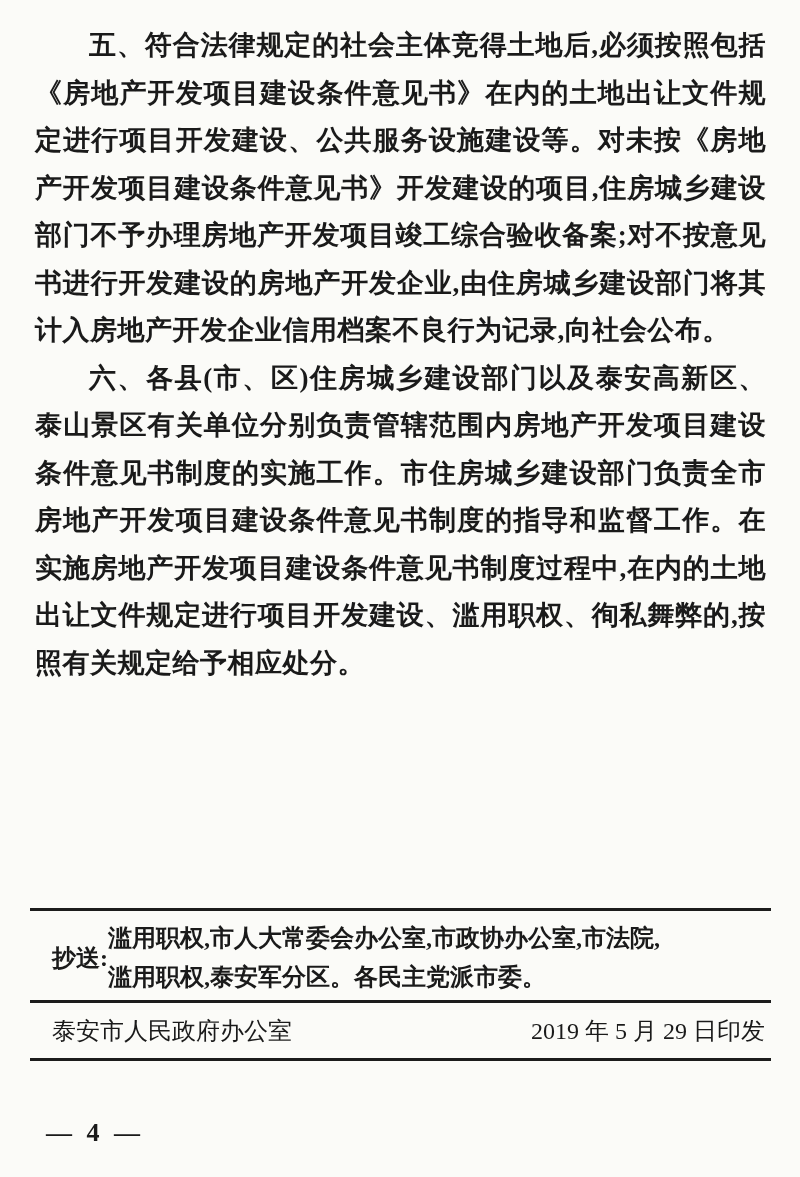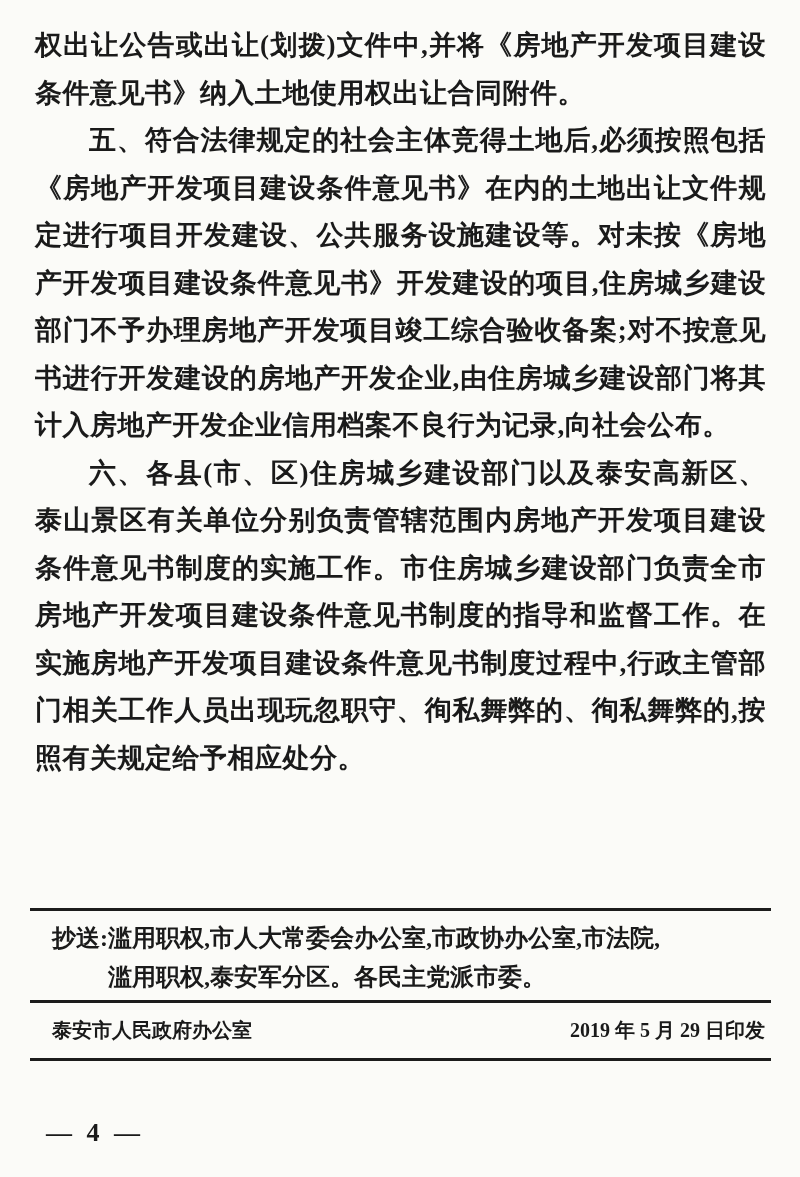"权出让公告或出让(划拨)文件中,并将《房地产开发项目建设条件意见书》纳入土地使用" p { html: <p>权出让公告或出让(划拨)文件中,并将《房地产开发项目建设条件意见书》纳入土地使用权出让合同附件。</p> -> none }
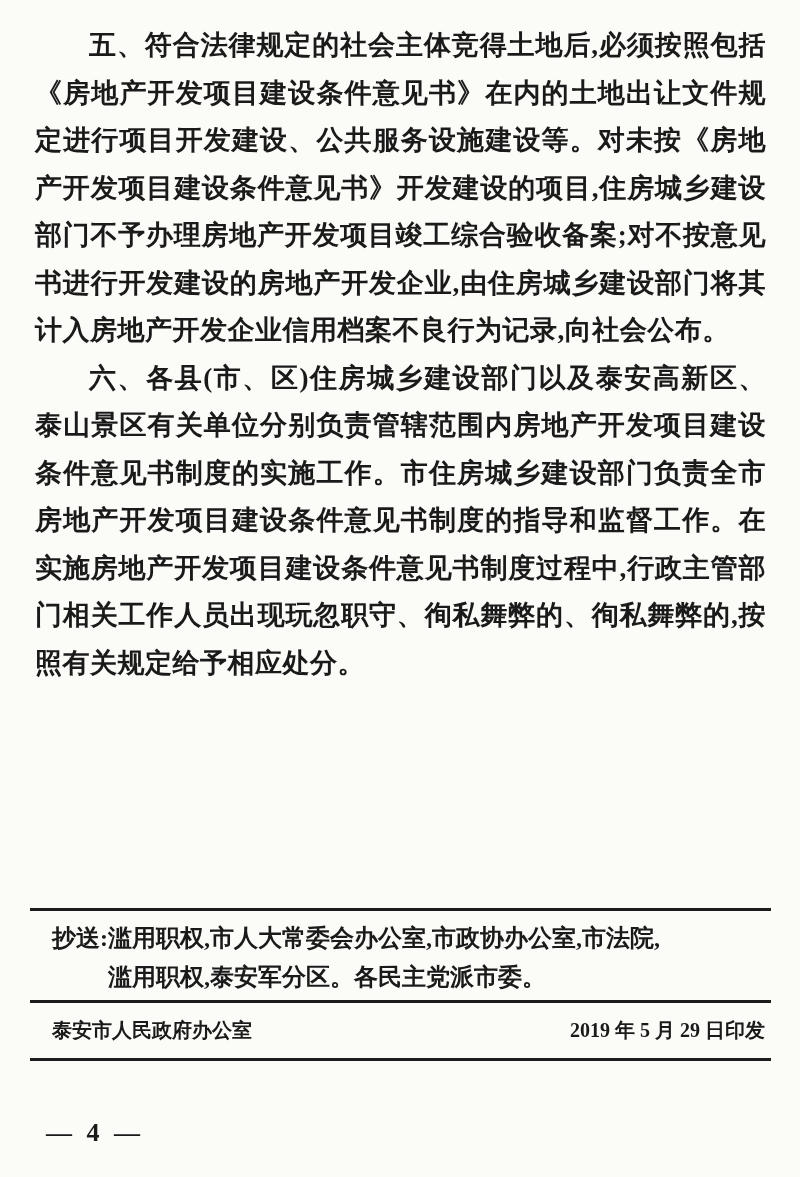"六、各县(市、区)住房城乡建设部门以及泰安高新区、泰山景区有关单位分别负责管辖范" p.indent { text: ,行政主管部门相关工作人员出现玩忽职守、徇私舞弊的 -> ,在内的土地出让文件规定进行项目开发建设、滥用职权 }
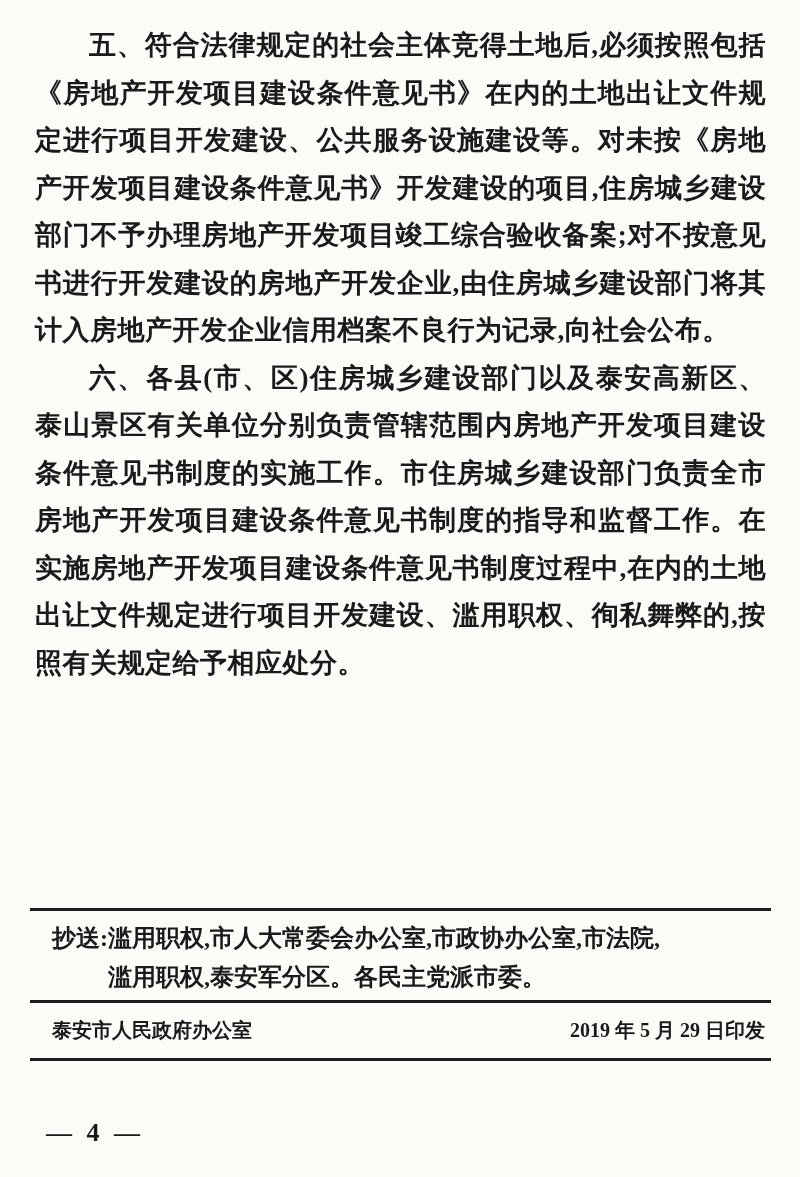"抄送:" .cc-row { align-items: none -> center }
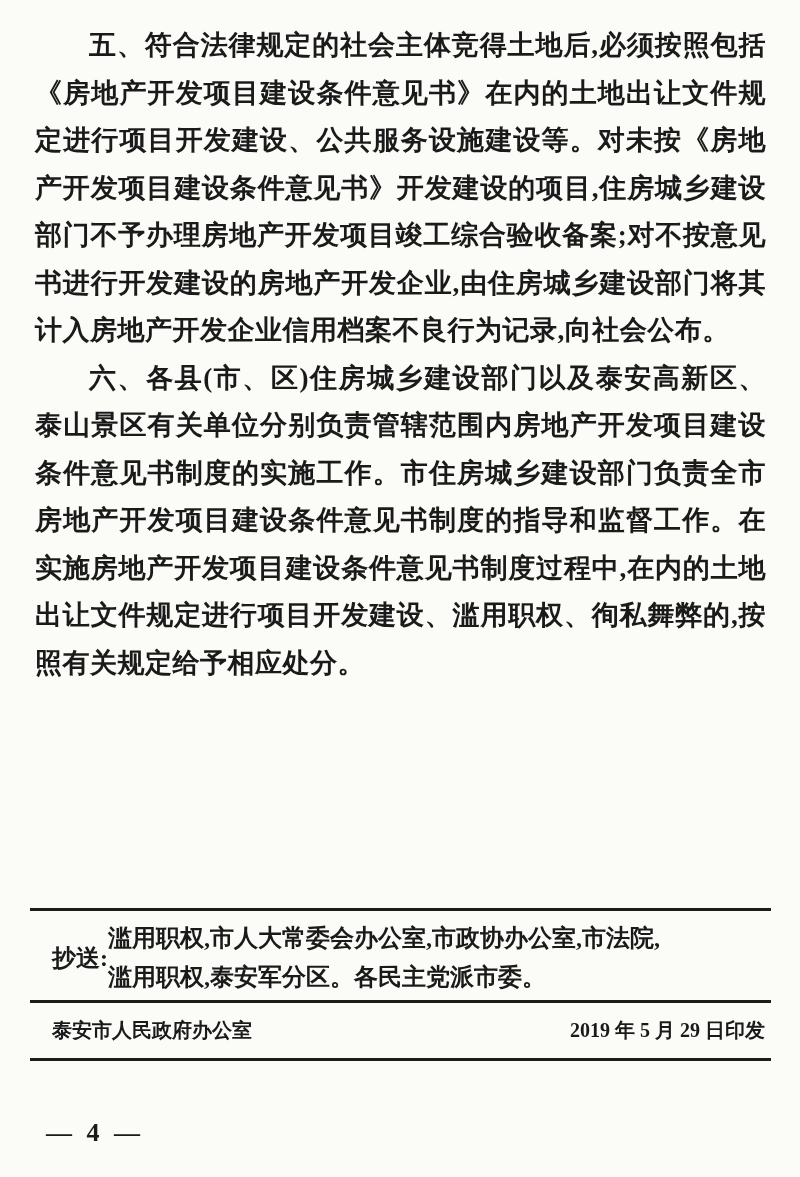"泰安市人民政府办公室" .issuer-row { font-size: 20px -> 24px; font-weight: 700 -> 400 }
